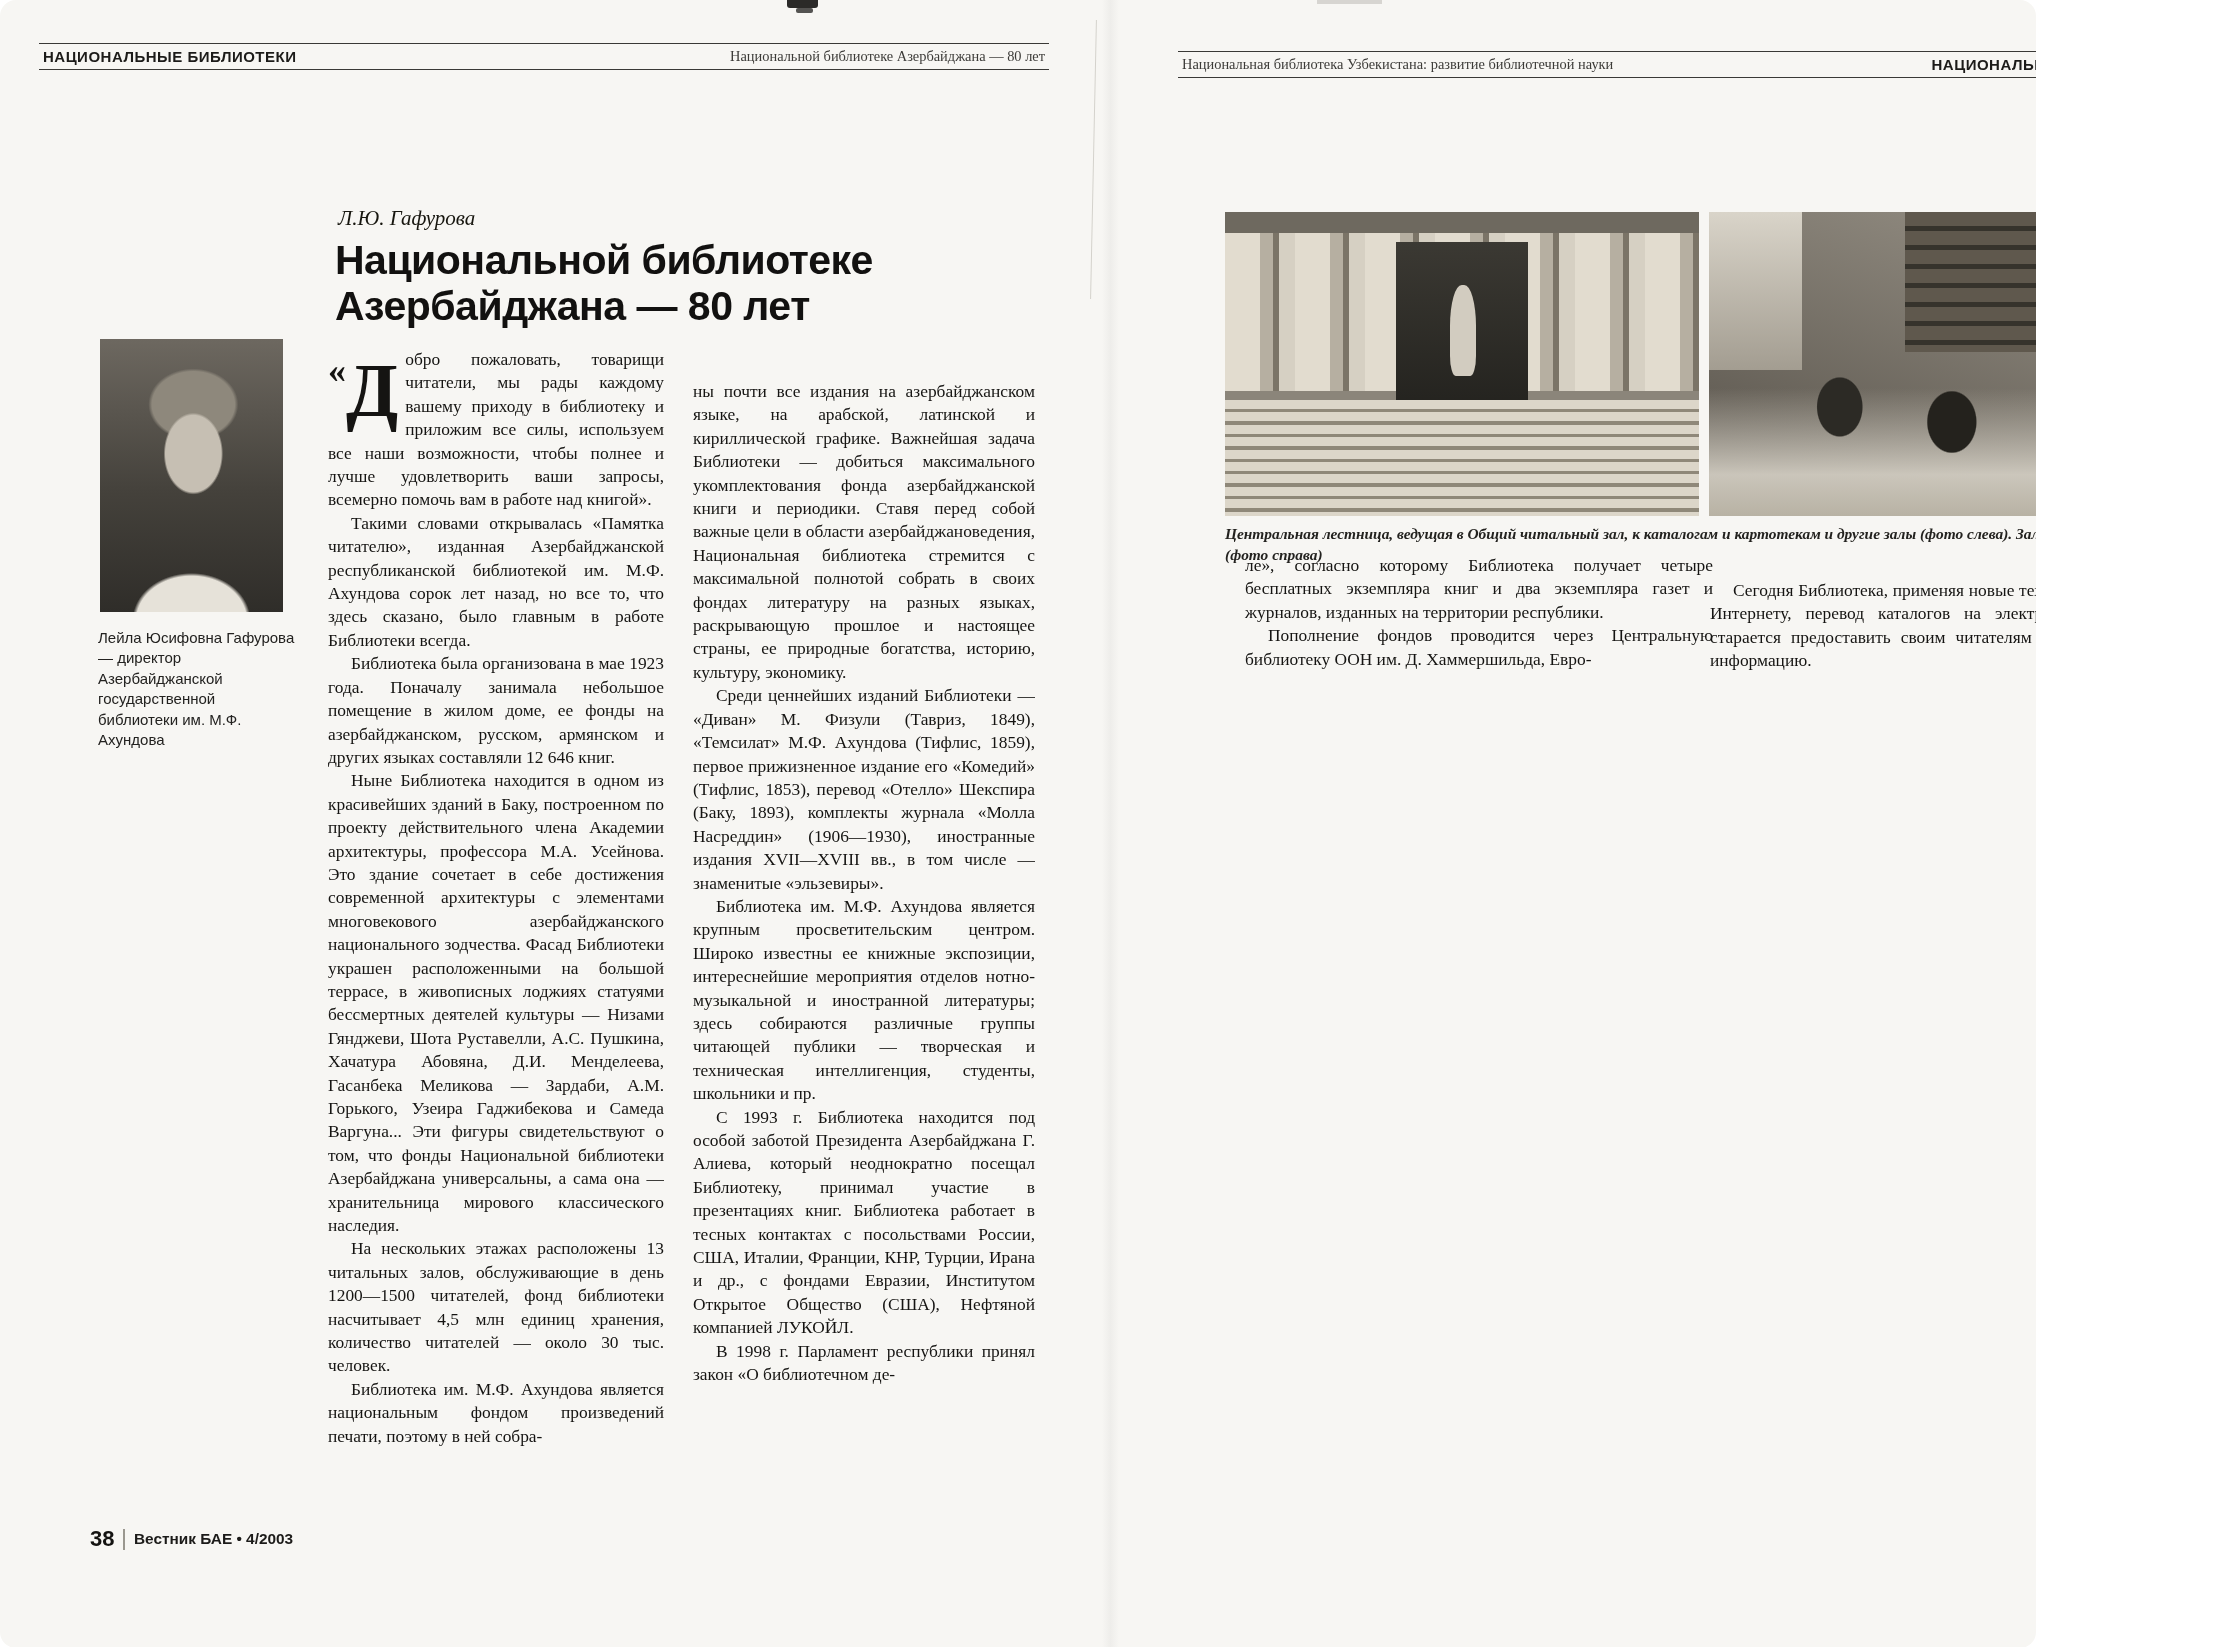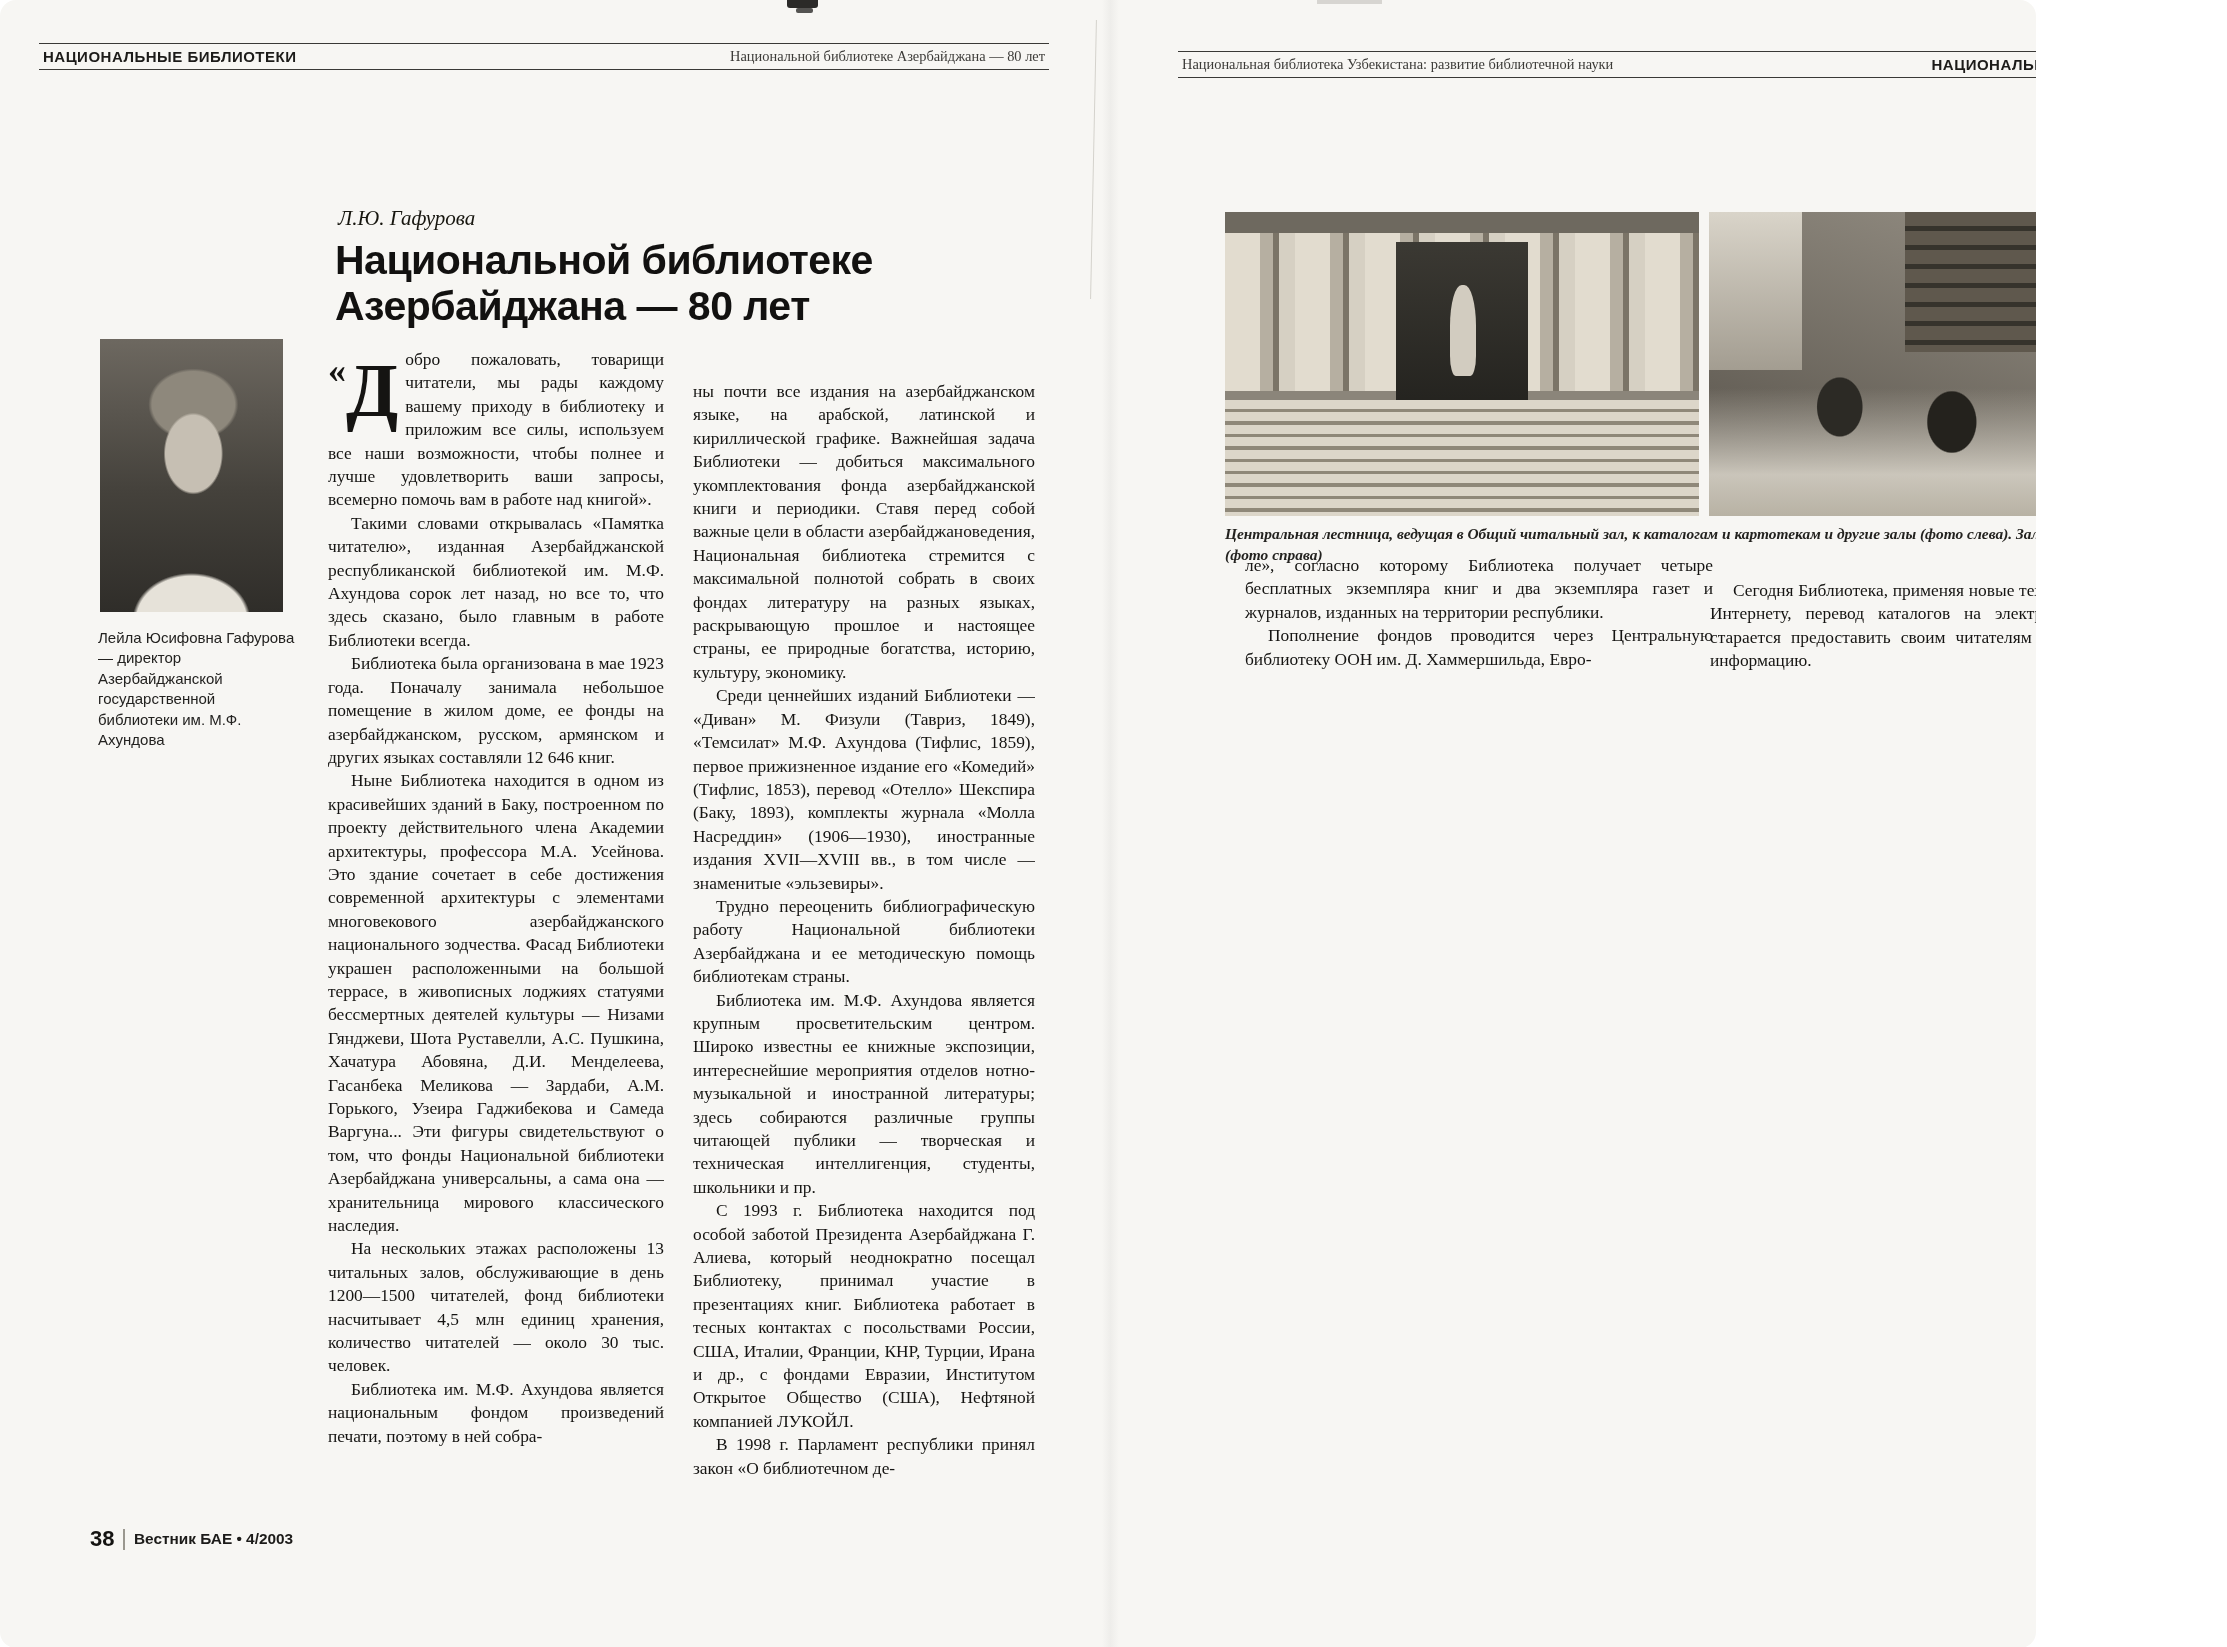"Трудно переоценить библиографическую" p.indent { html: <p>Трудно переоценить библиографическую работу Национальной библиотеки Азербайджана и ее методическую помощь библиотекам страны.</p> -> none }
